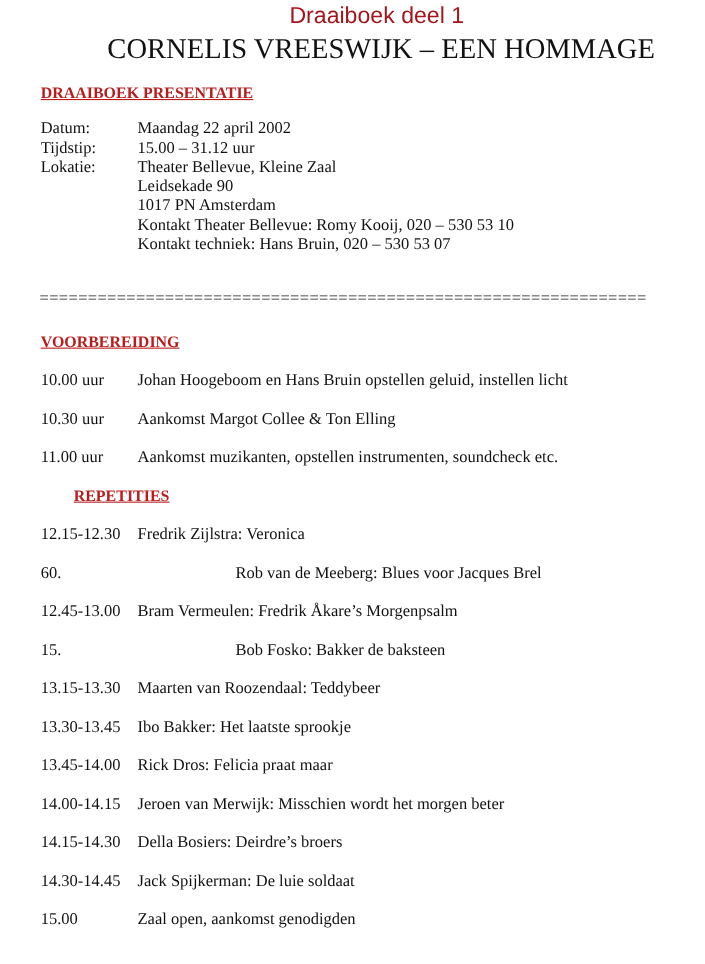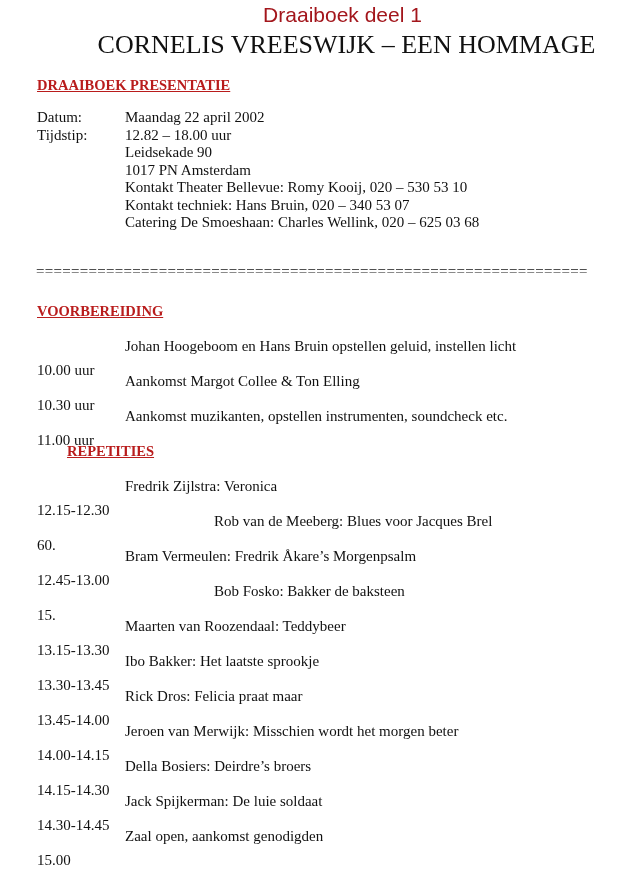"12.82 – 18.00 uur" span.info-value { text: 12.82 – 18.00 -> 15.00 – 31.12 }
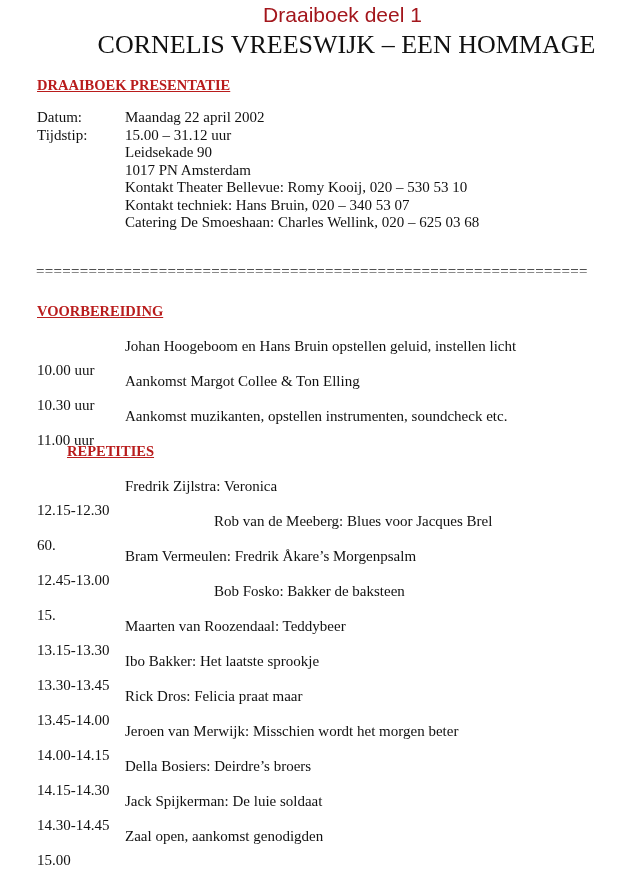"Lokatie:" div.info-row { html: none -> <div> <span>Lokatie:</span> <span>Theater Bellevue, Kleine Zaal</span> </div> }
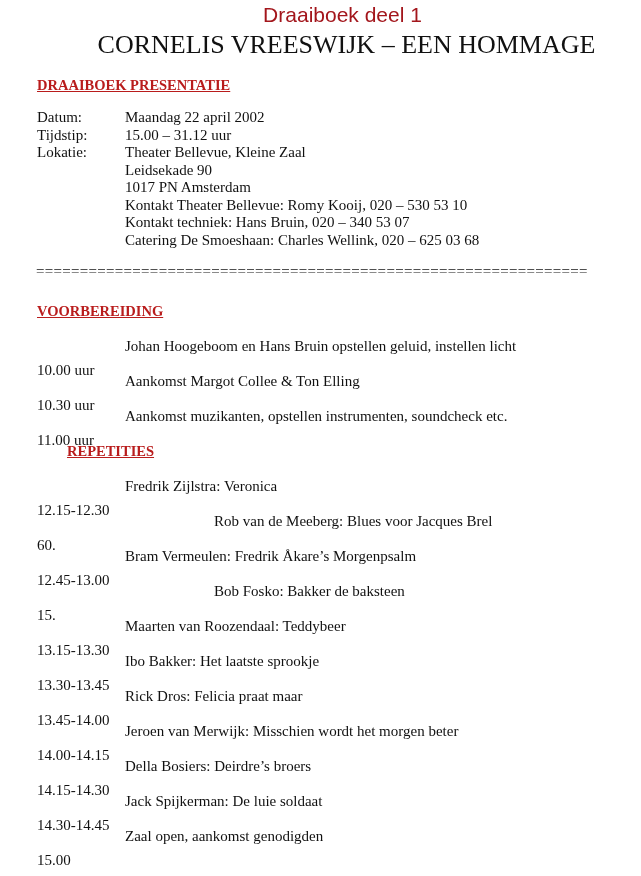"Kontakt techniek: Hans Bruin, 020" span.info-value { text: 340 -> 530 }
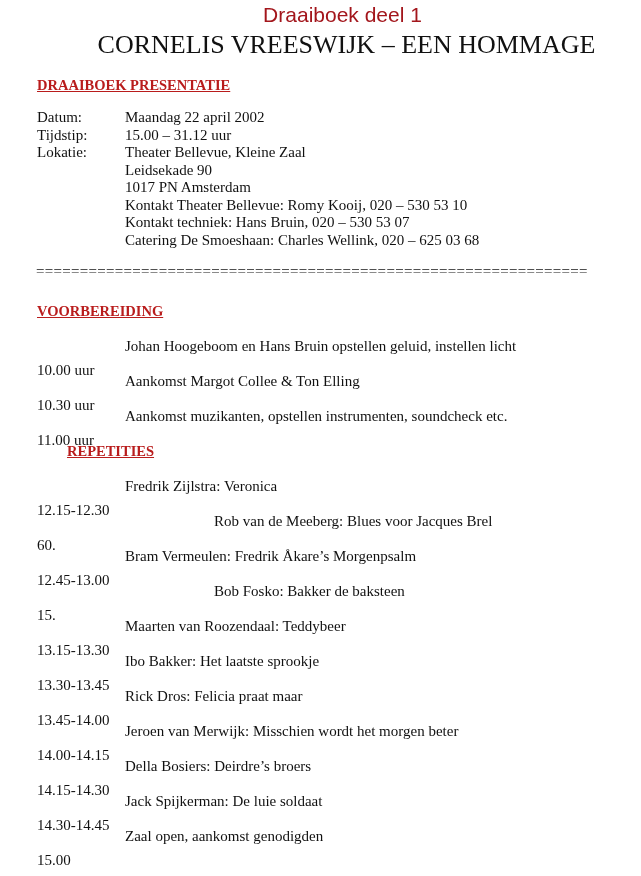"Catering De Smoeshaan: Charles Wellink," span.info-value { html: <span>Catering De Smoeshaan: Charles Wellink, 020 – 625 03 68</span> -> none }
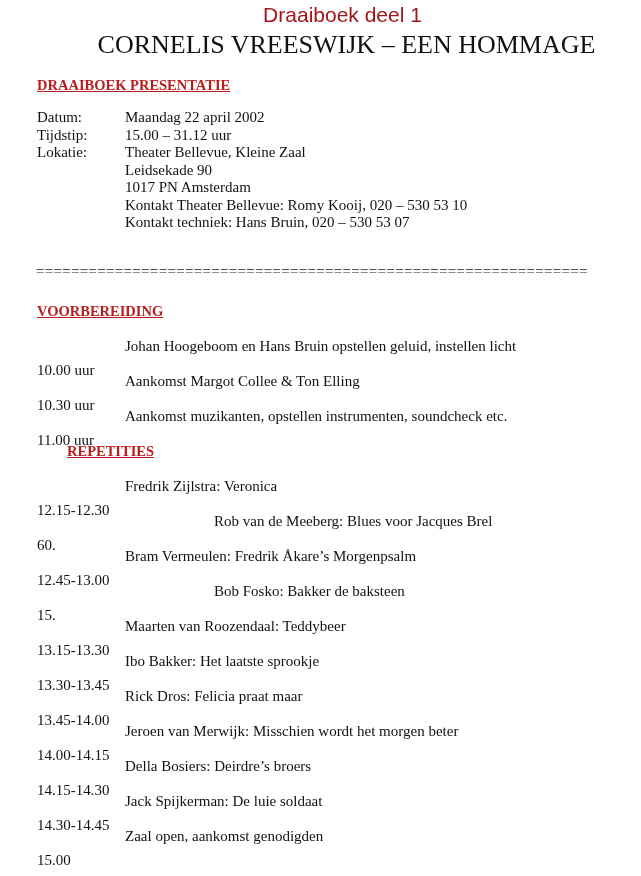"10.00 uur" .row .time { margin-top: 24px -> none }
